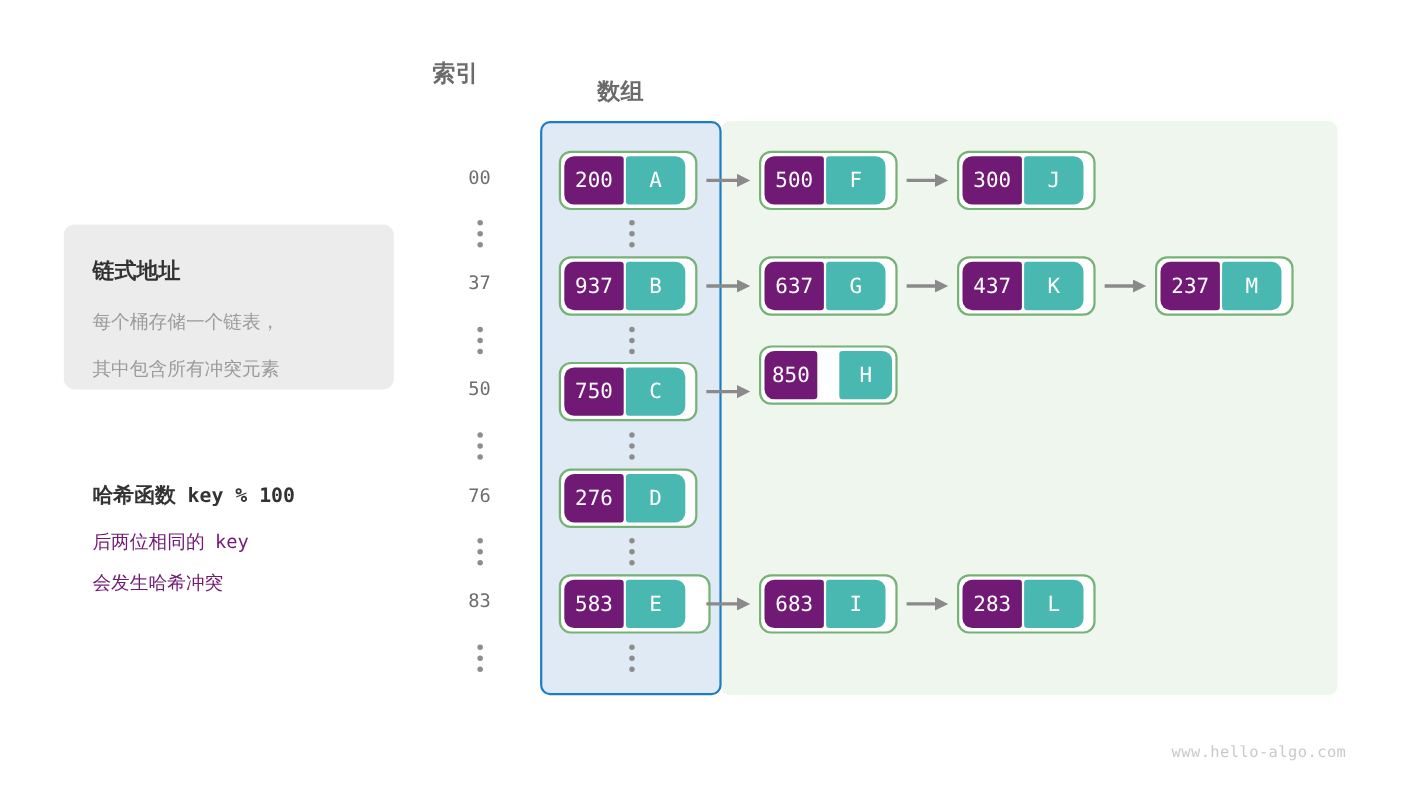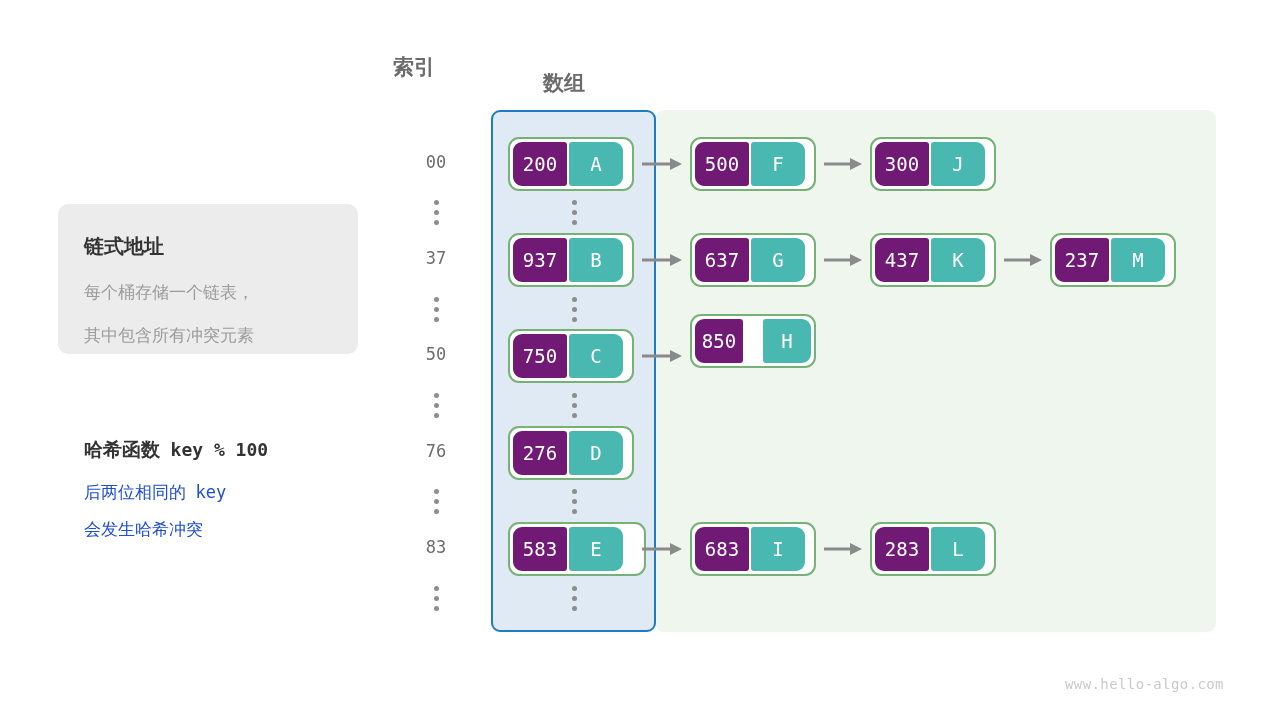"后两位相同的 key" .hash-line { color: #1d4ed8 -> #701a75 }
